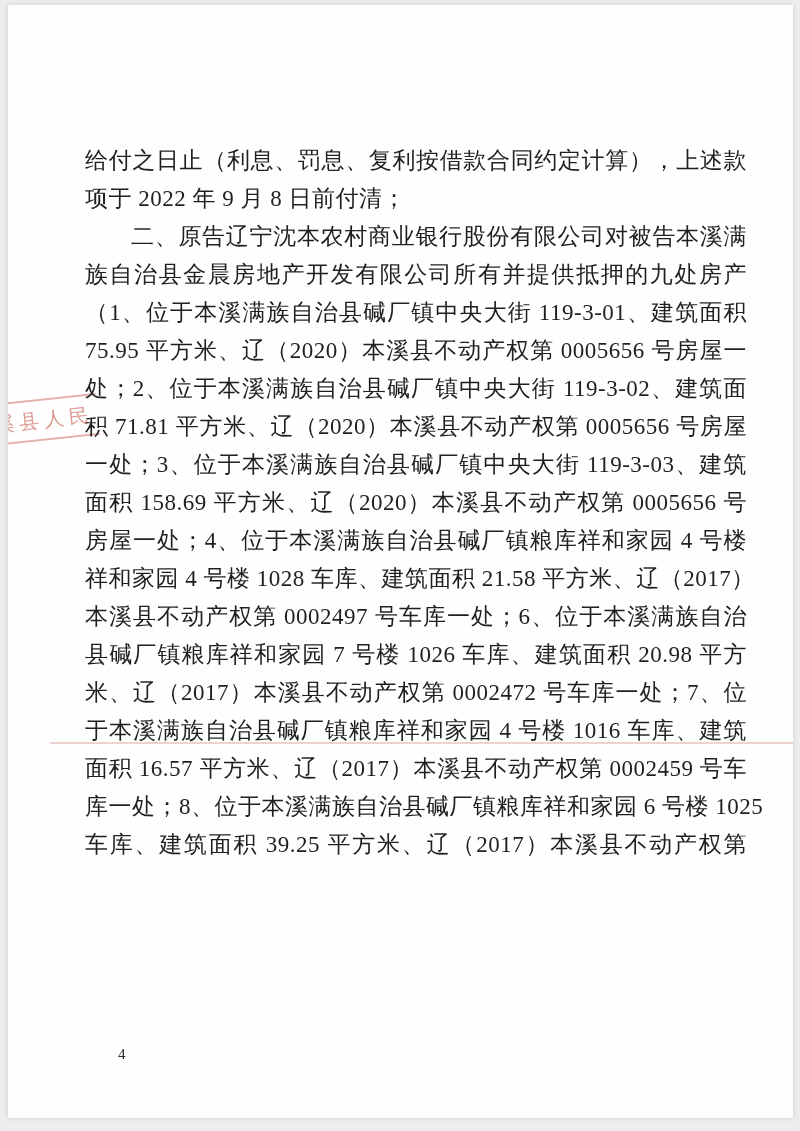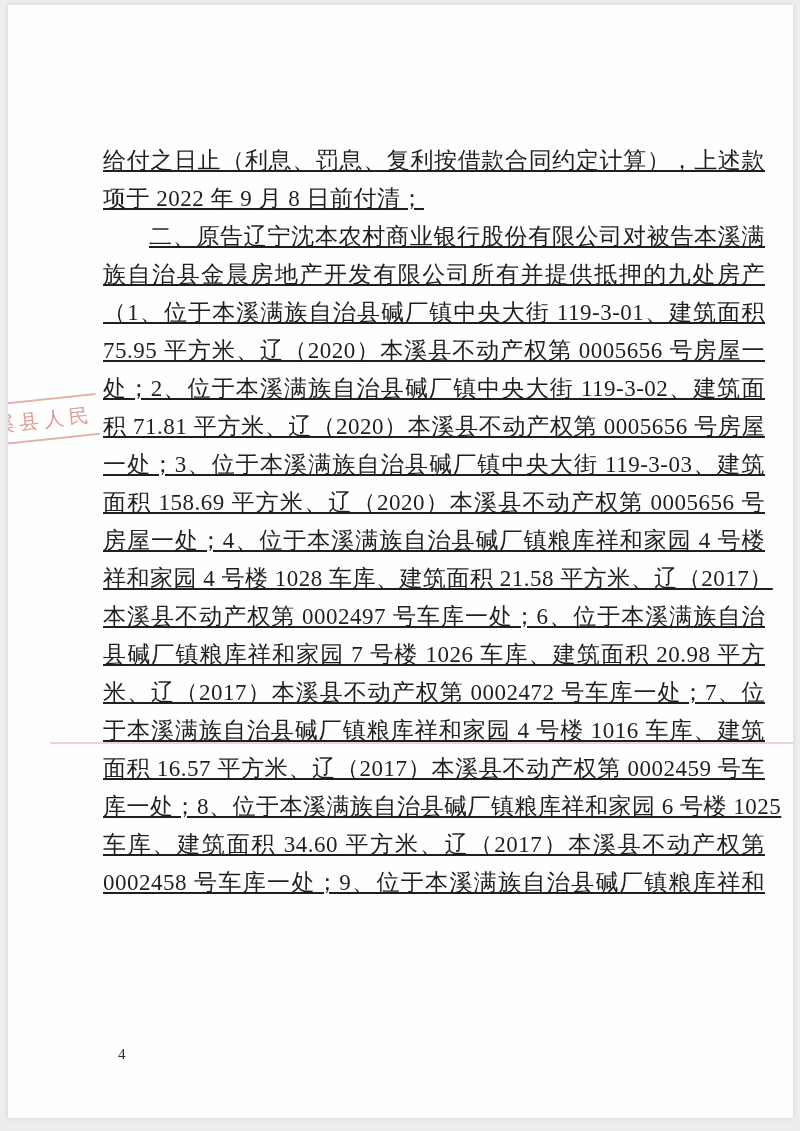"给付之日止（利息、罚息、复利按借款合同约定计算），上述款" .textblock { left: 95px -> 77px; text-decoration: underline -> none }
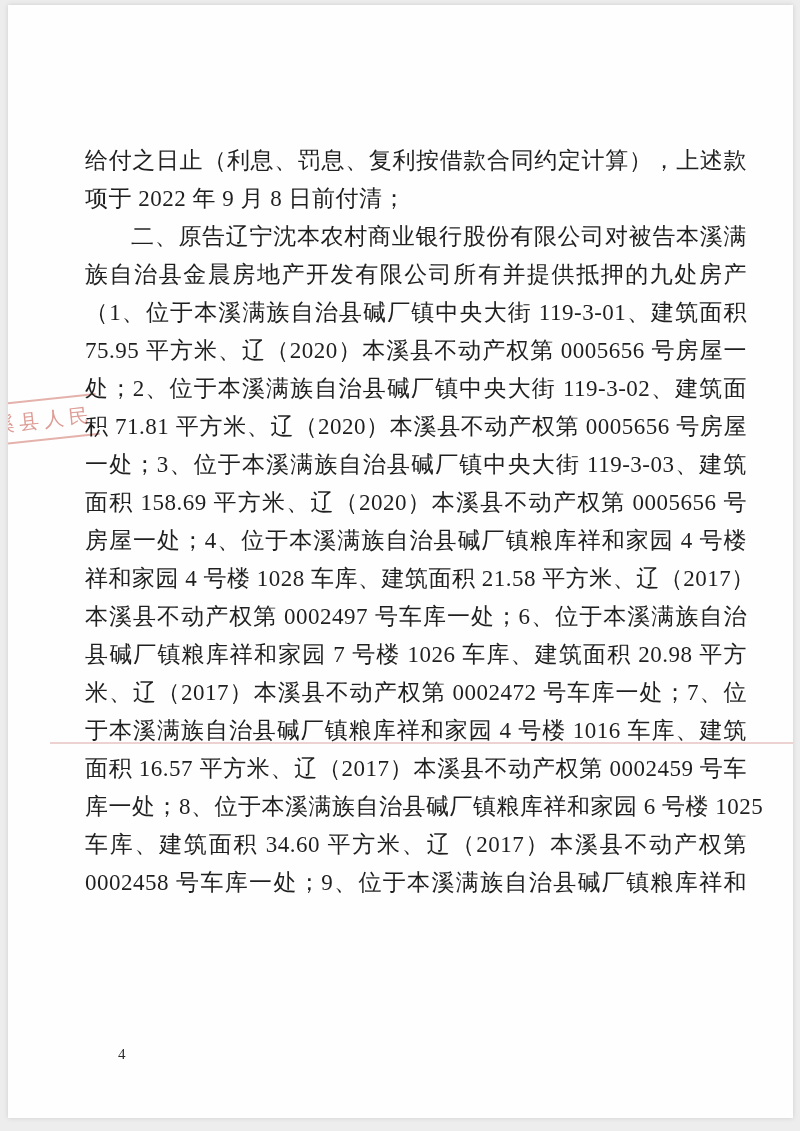"车库、建筑面积 34.60 平方米、辽（2017）本溪县不动产权第" div.line { text: 34.60 -> 39.25 }
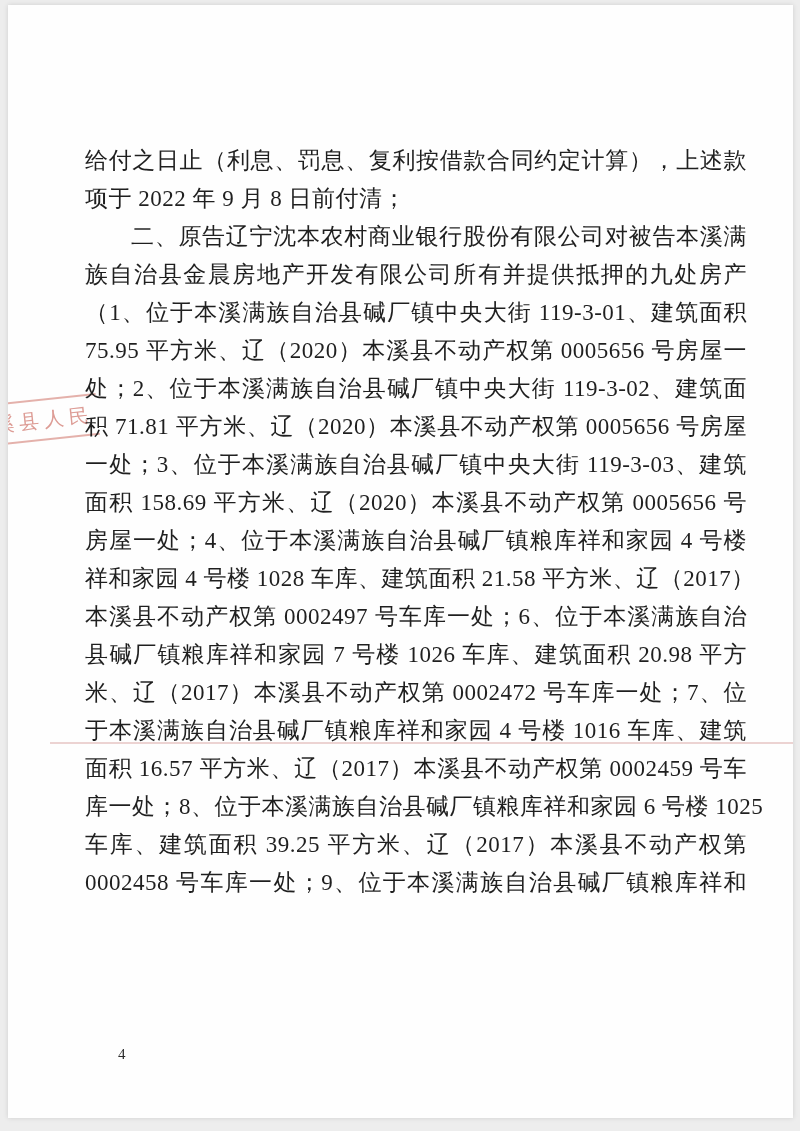"0002458 号车库一处；9、位于本溪满族自治县碱厂镇粮库祥和" div.line { html: <div>0002458 号车库一处；9、位于本溪满族自治县碱厂镇粮库祥和</div> -> none }
